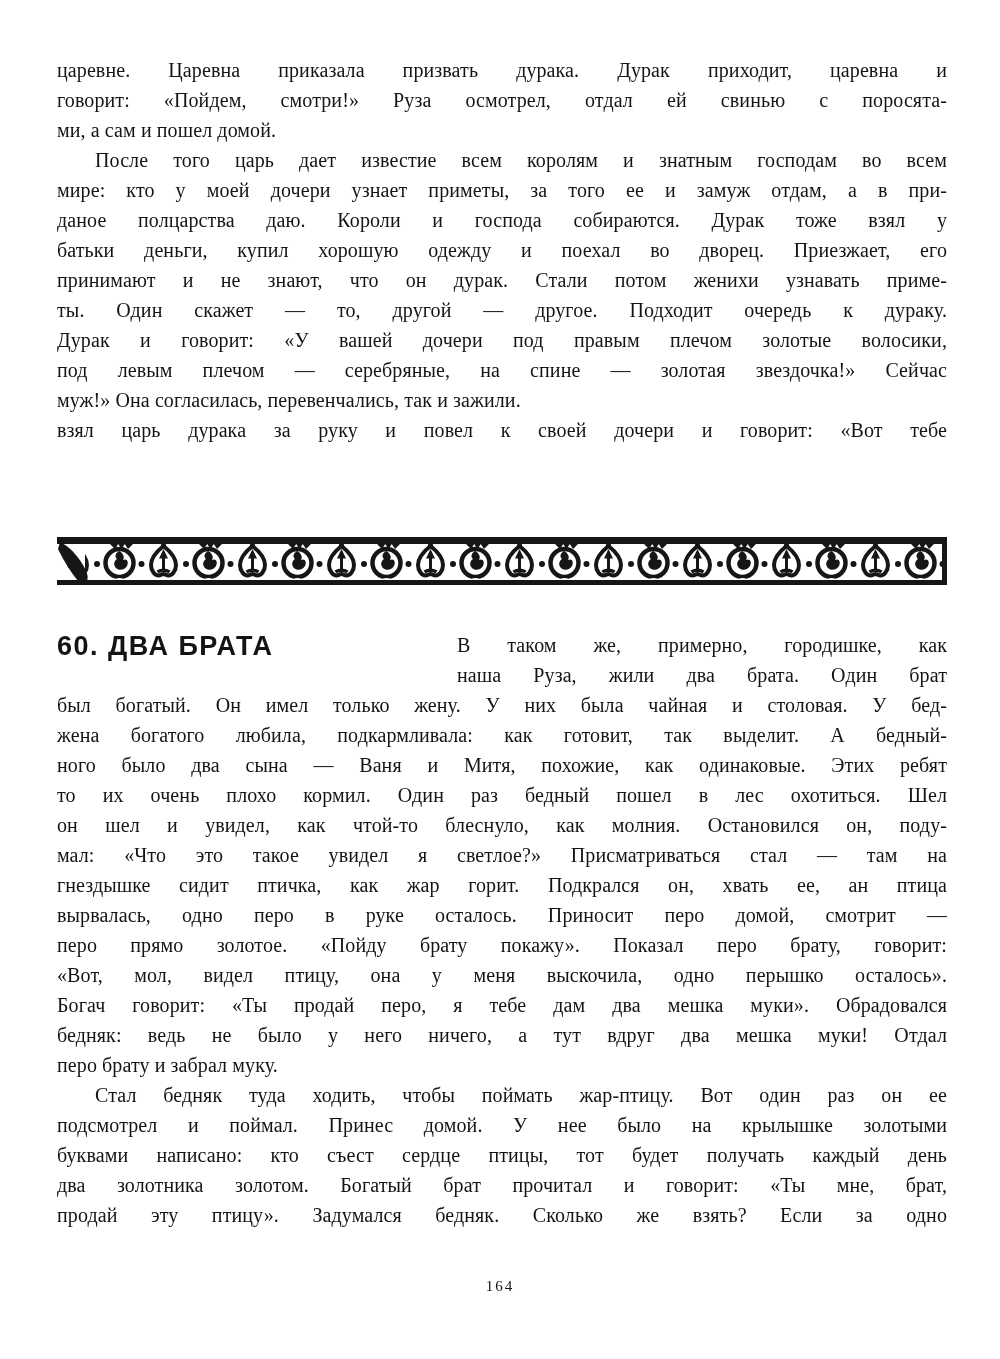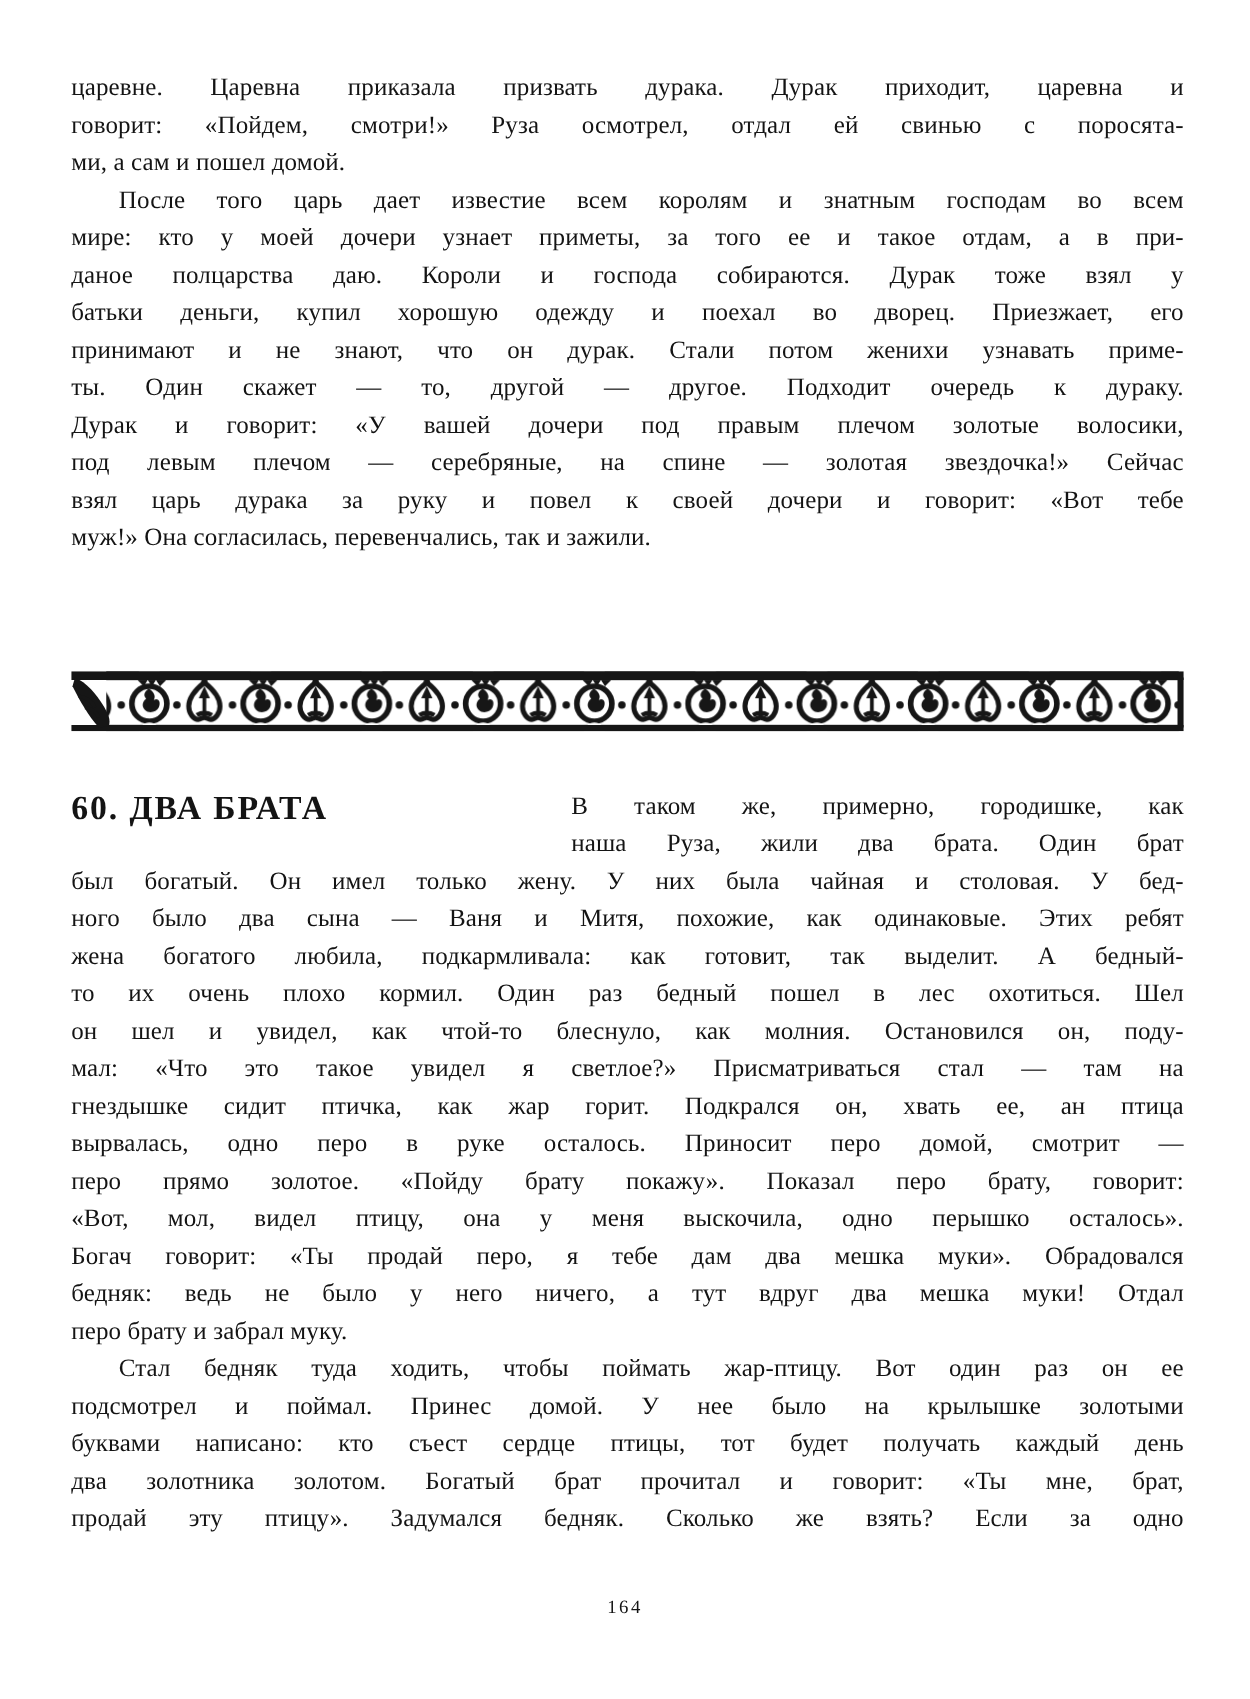"мире: кто у моей дочери" div.line { text: такое -> замуж }
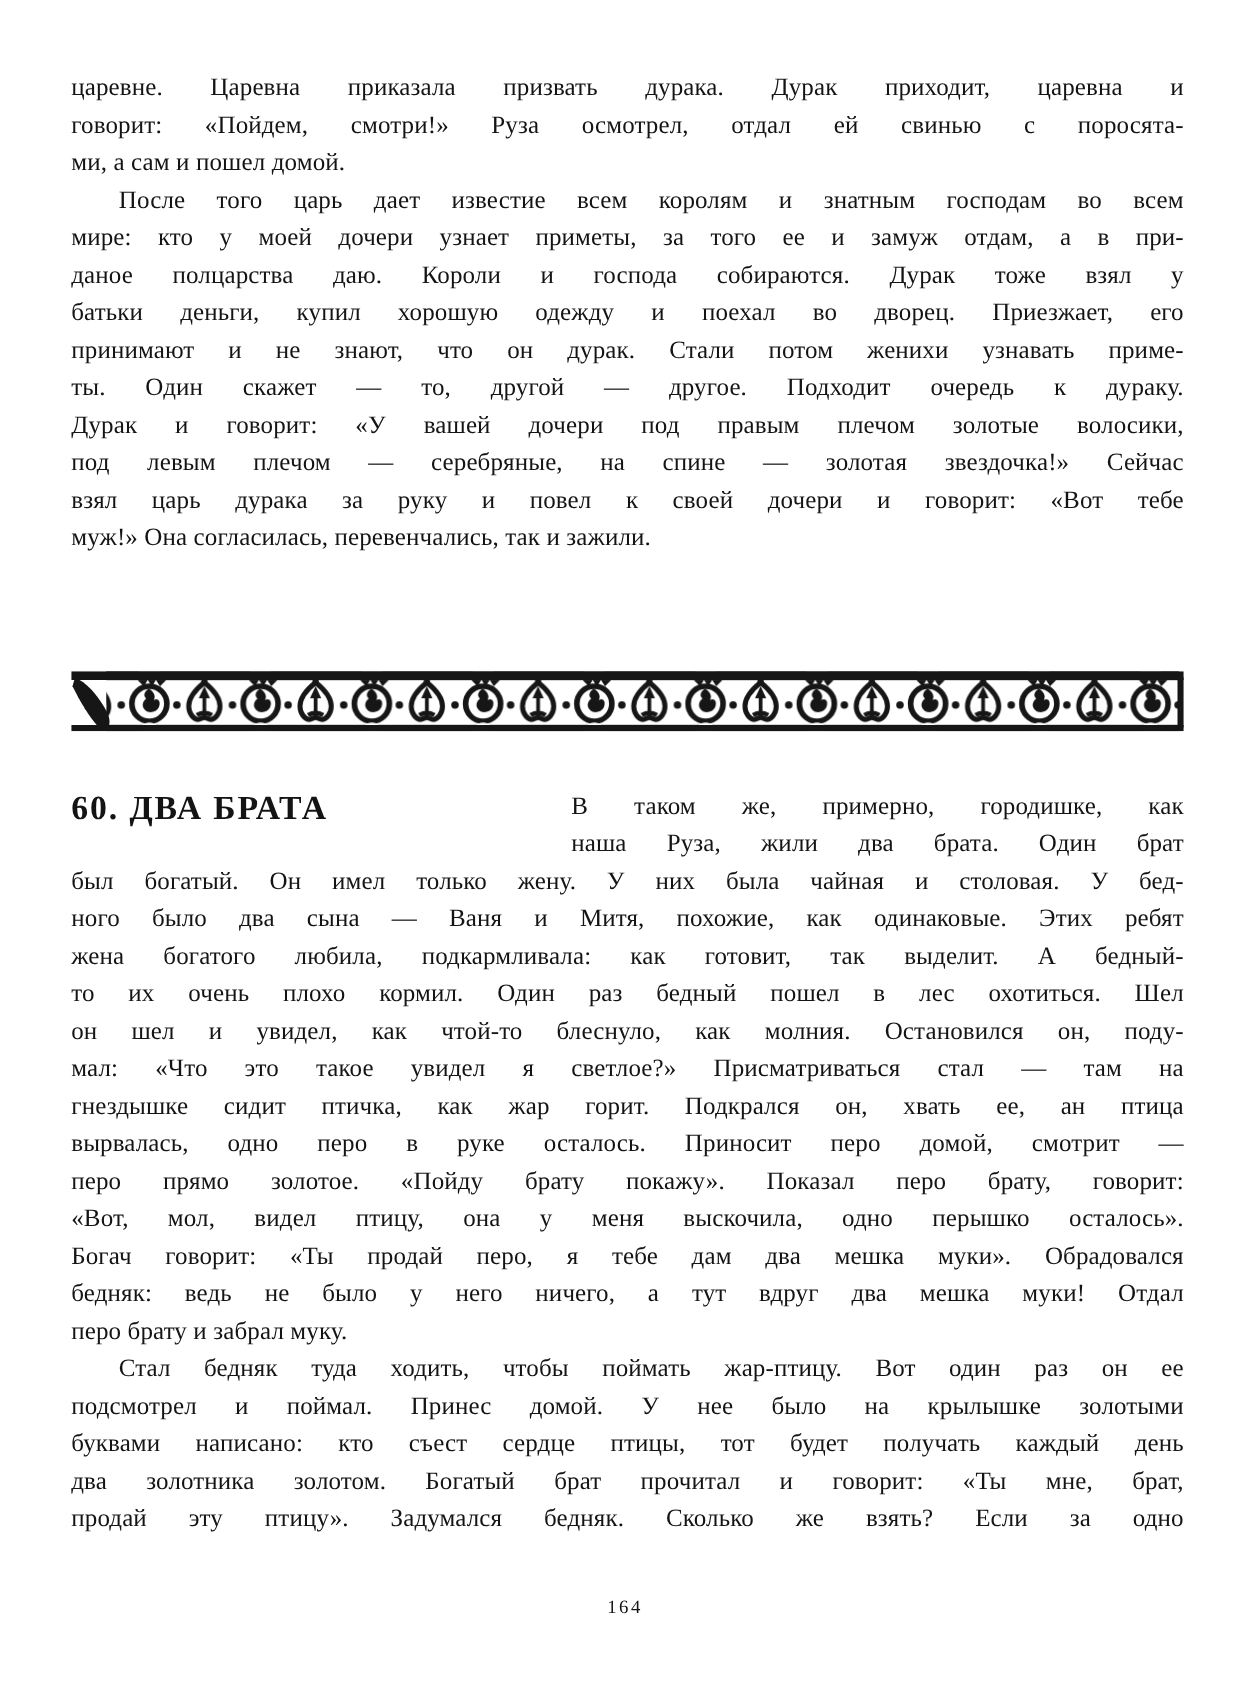"взял царь дурака за руку" div.line { order: before "муж!» Она согласилась, перевенчались," -> after "муж!» Она согласилась, перевенчались," }
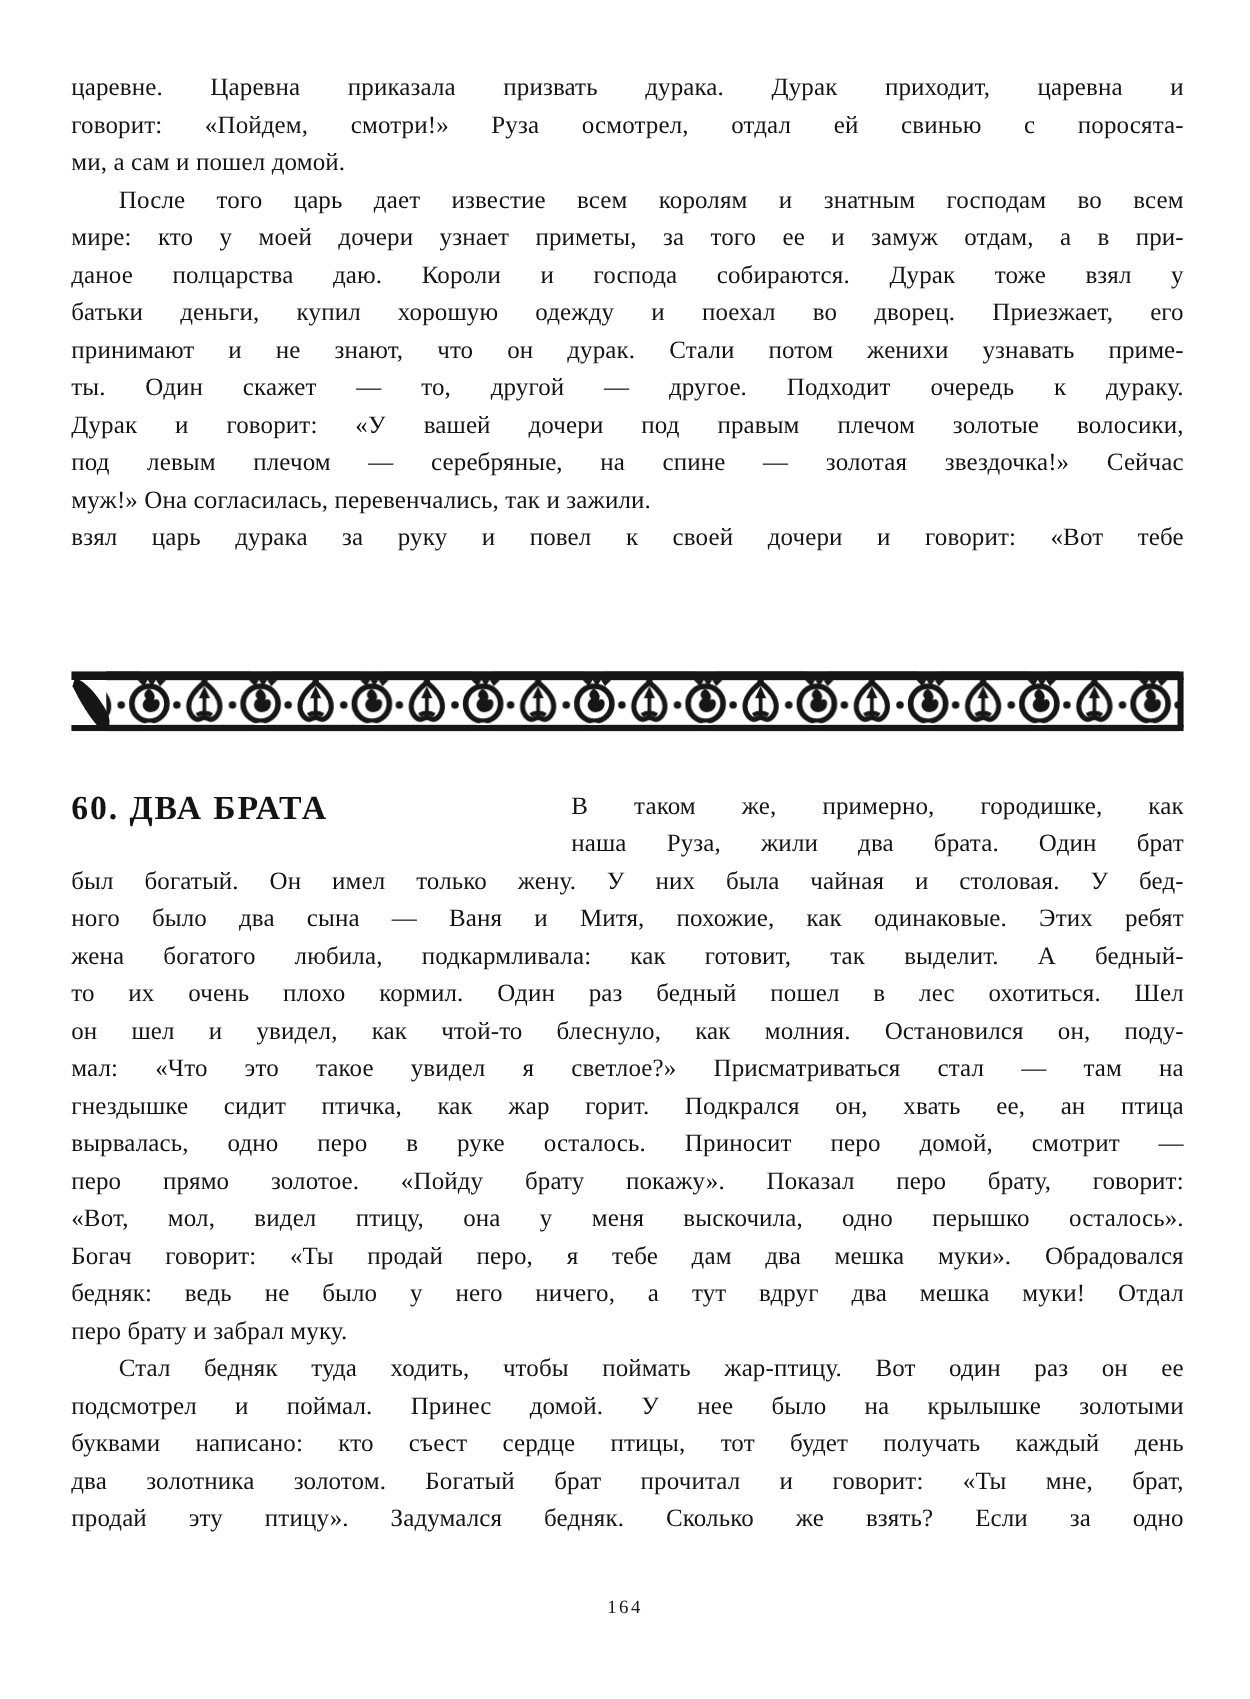"60. ДВА БРАТА" .tale-heading { font-family: Liberation Serif, serif -> Liberation Sans, sans-serif }
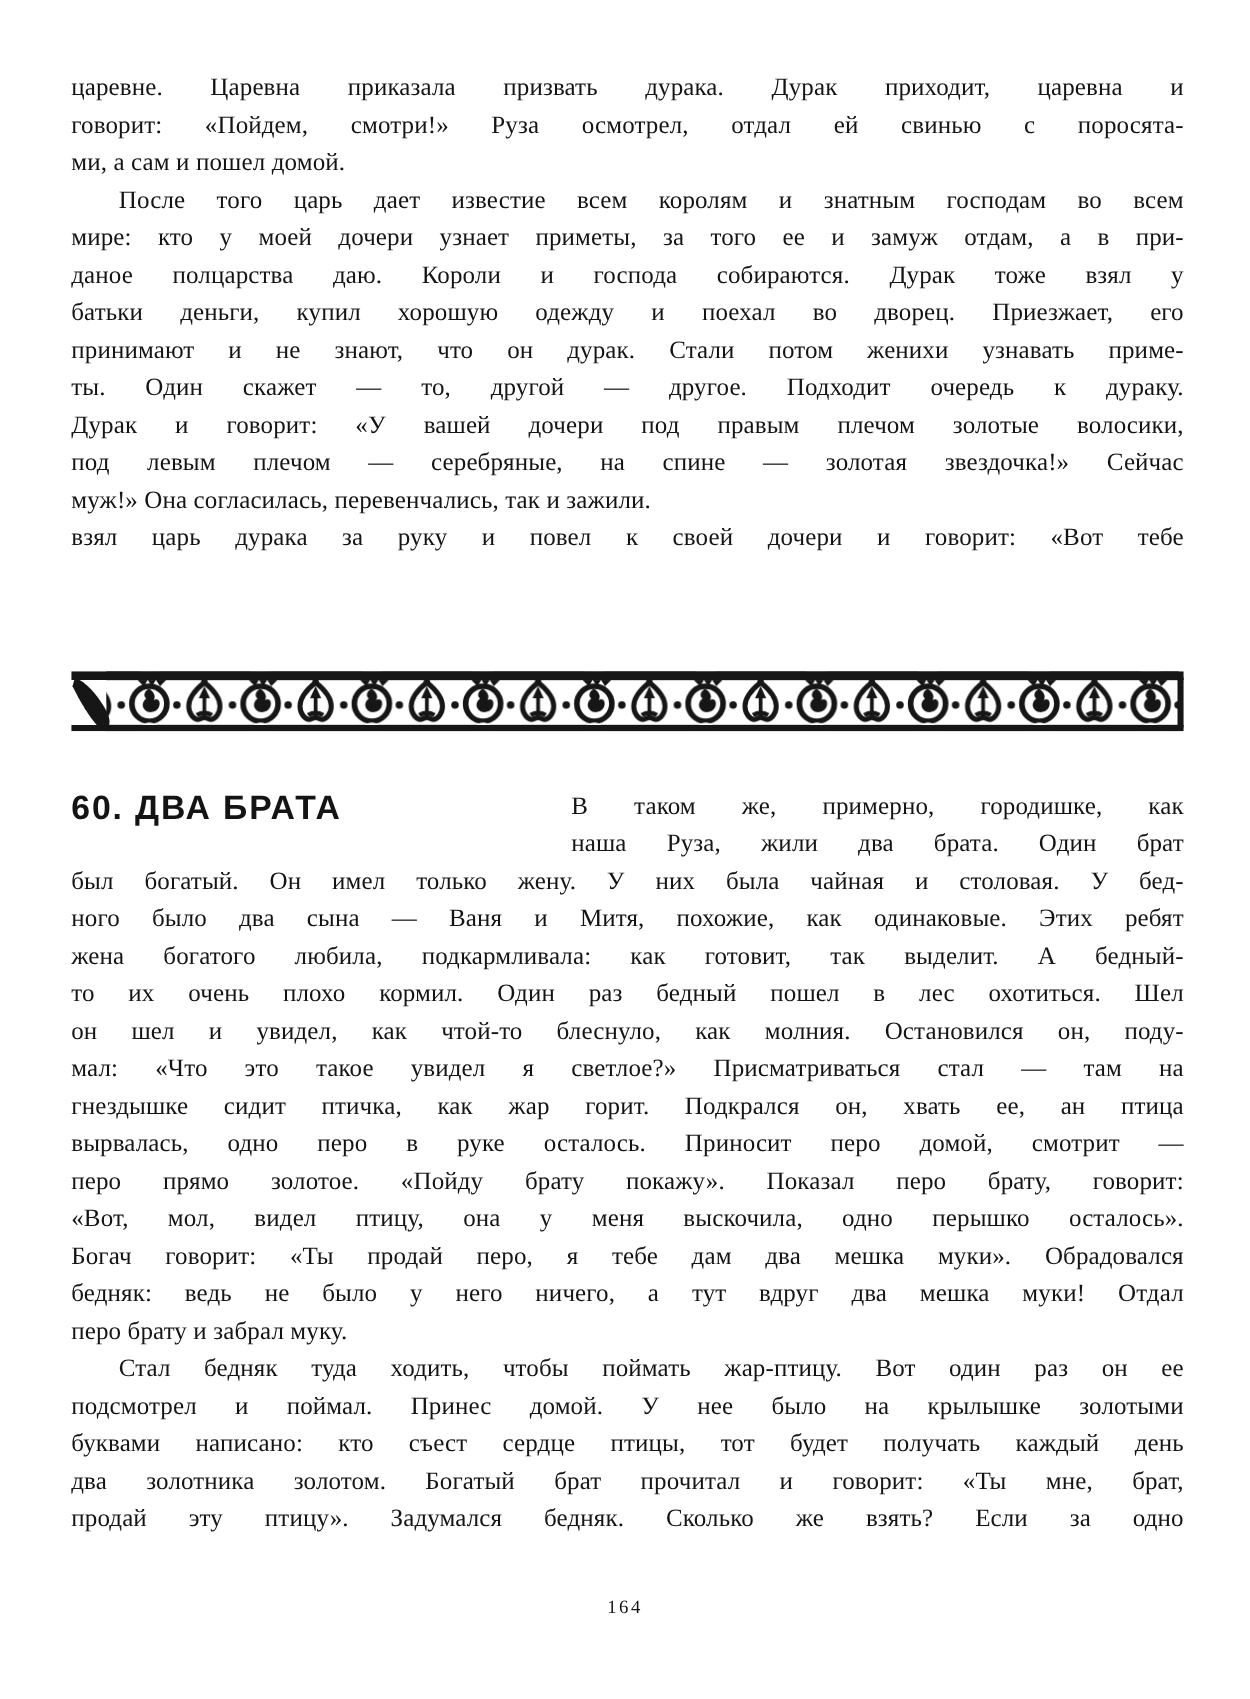"ного было два сына —" div.line { order: before "жена богатого любила, подкармливала: как" -> after "жена богатого любила, подкармливала: как" }
